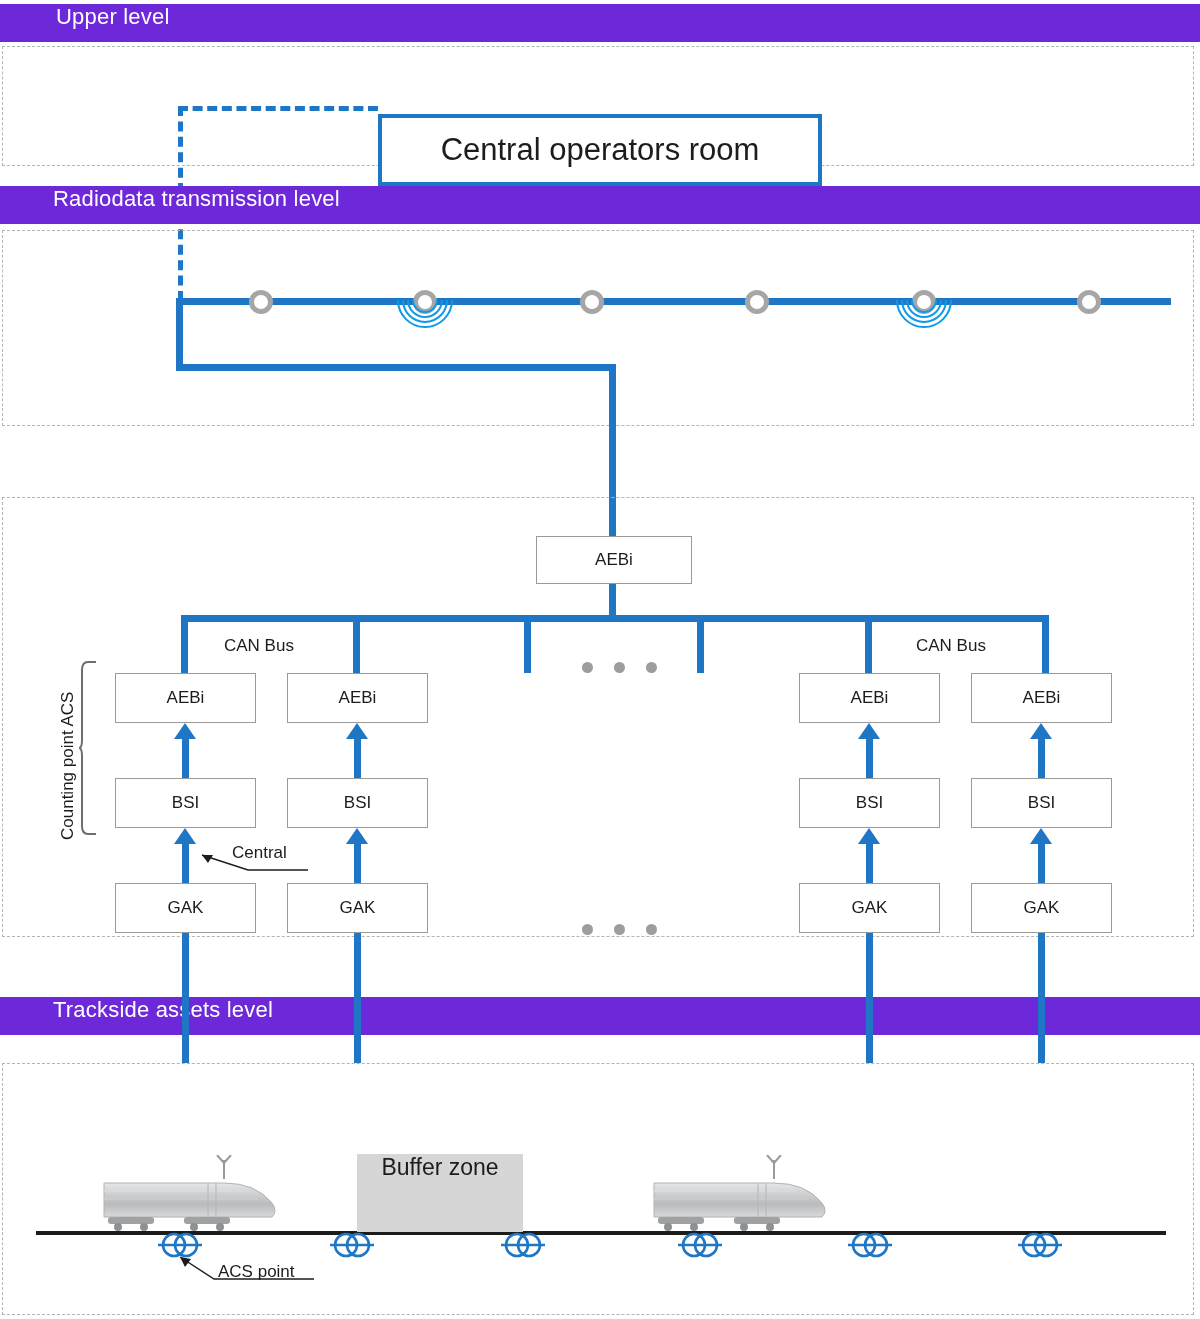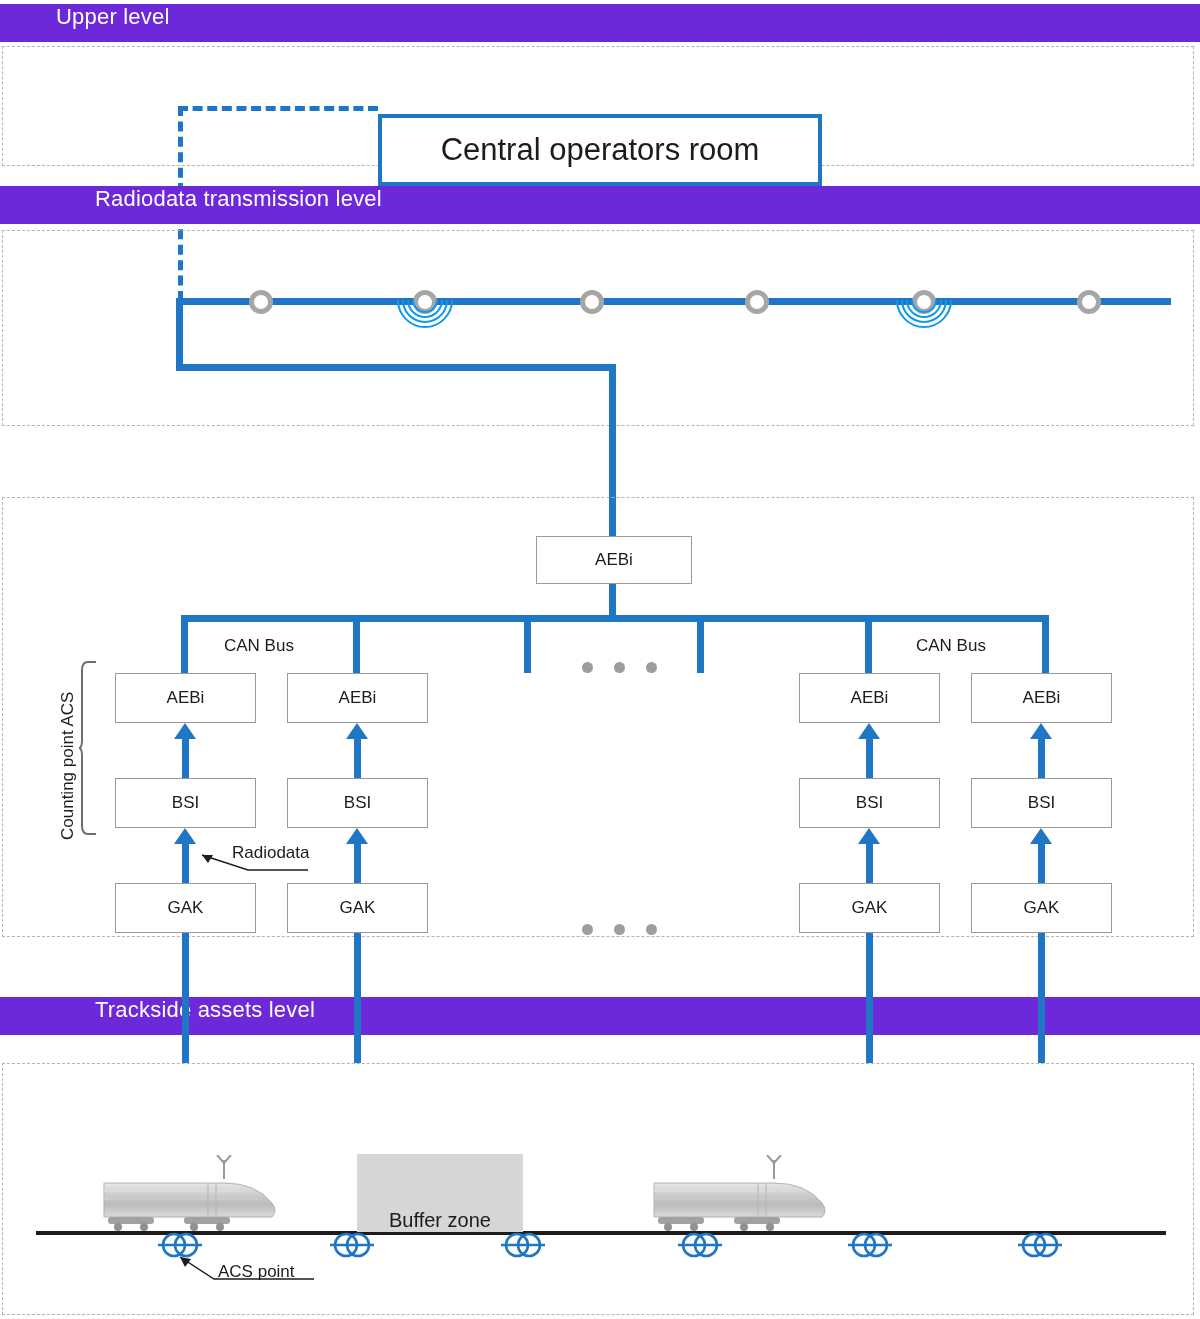"Radiodata transmission level" .band-label { padding-left: 95px -> 53px }
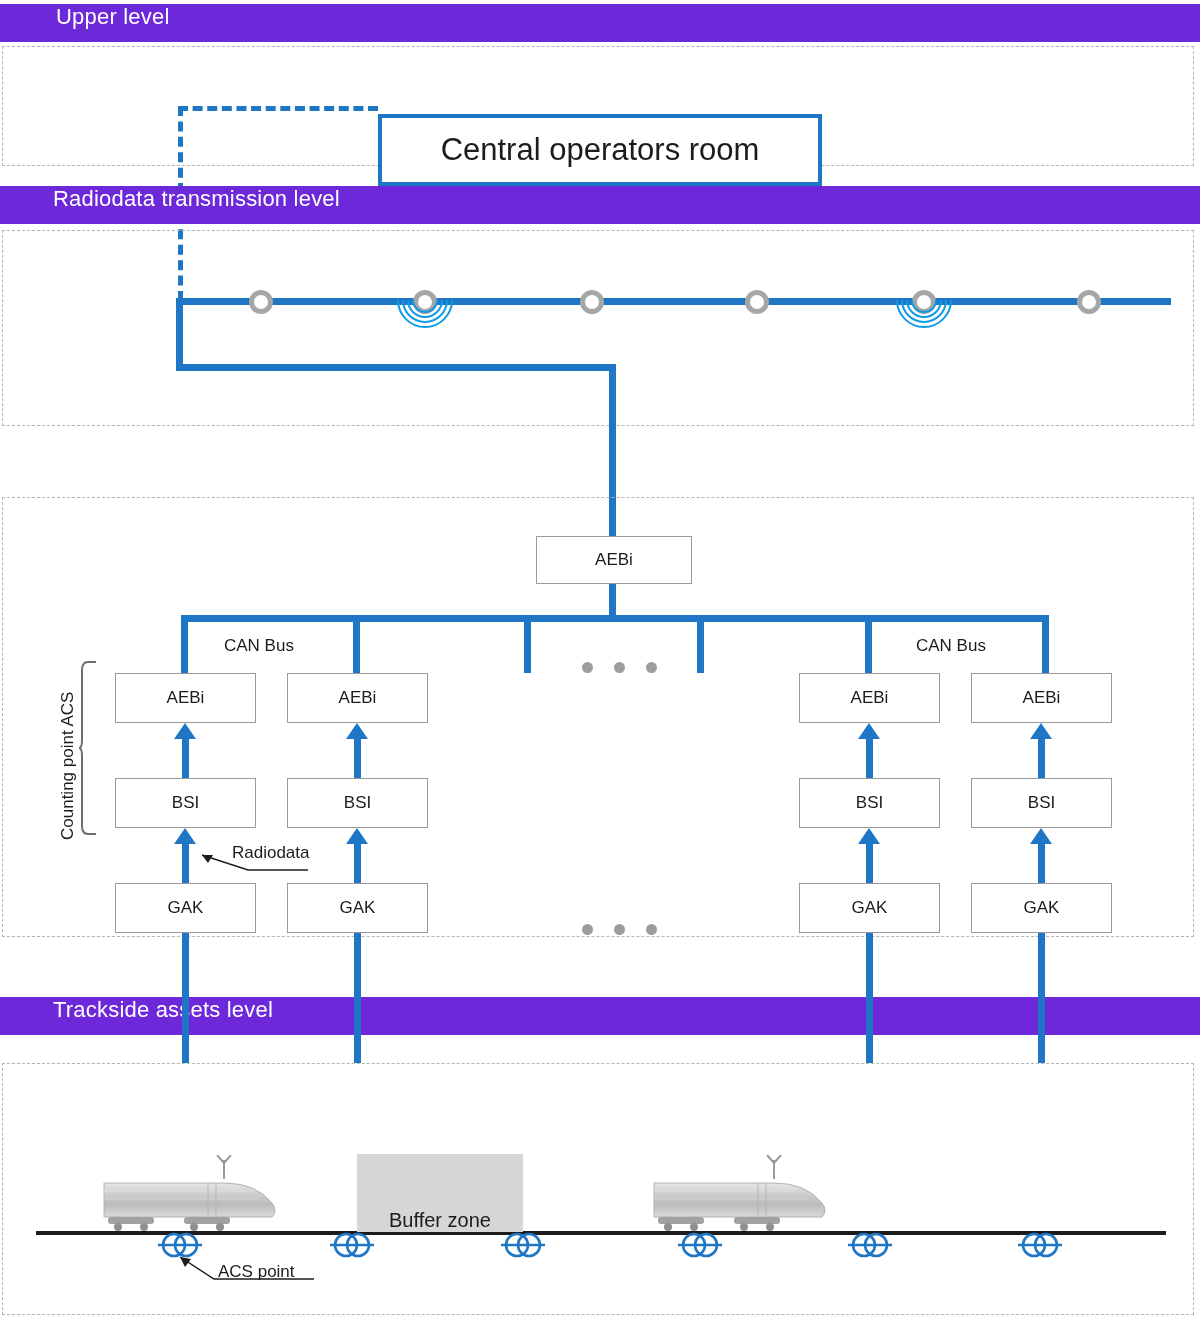"Radiodata" div.caption { text: Radiodata -> Central }
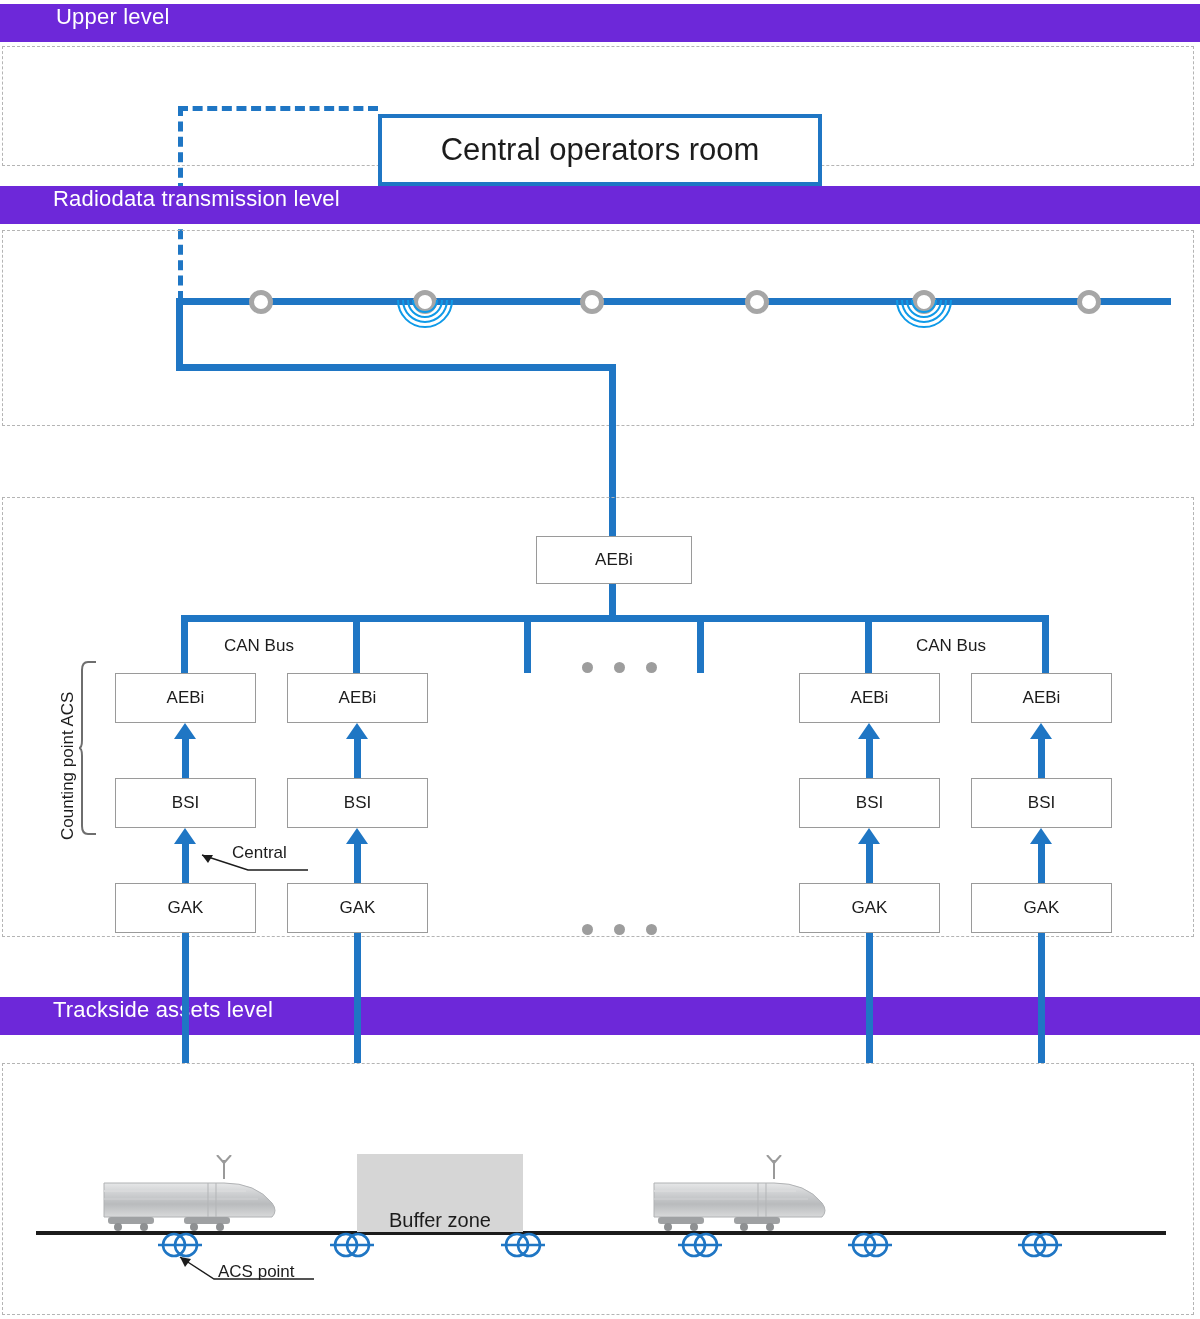"Buffer zone" .bufferzone { align-items: flex-end -> flex-start; font-size: 20px -> 23px }
